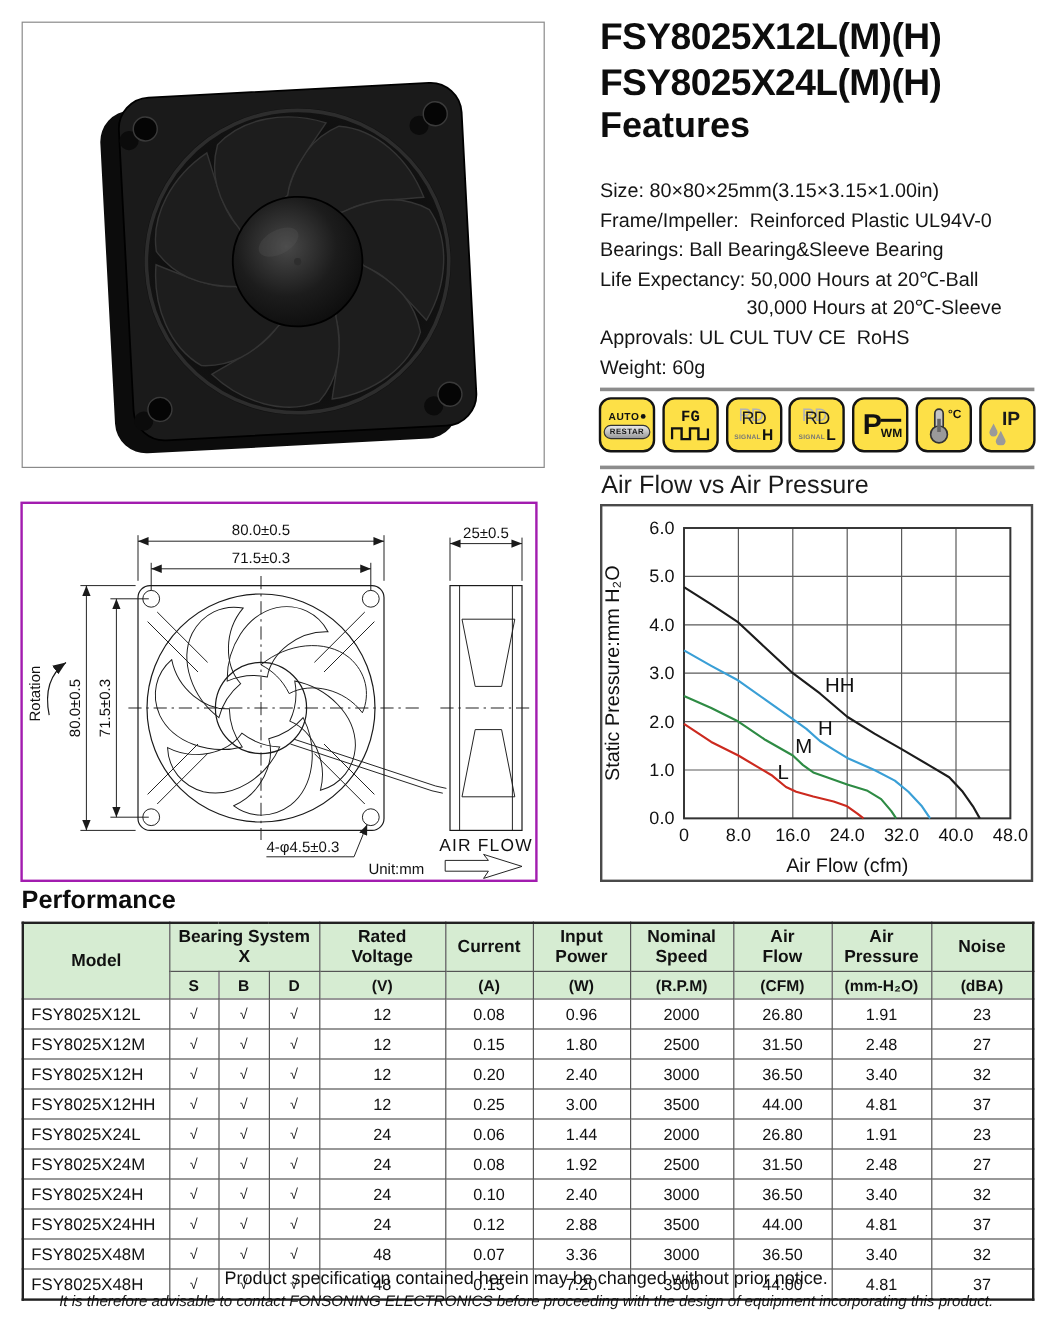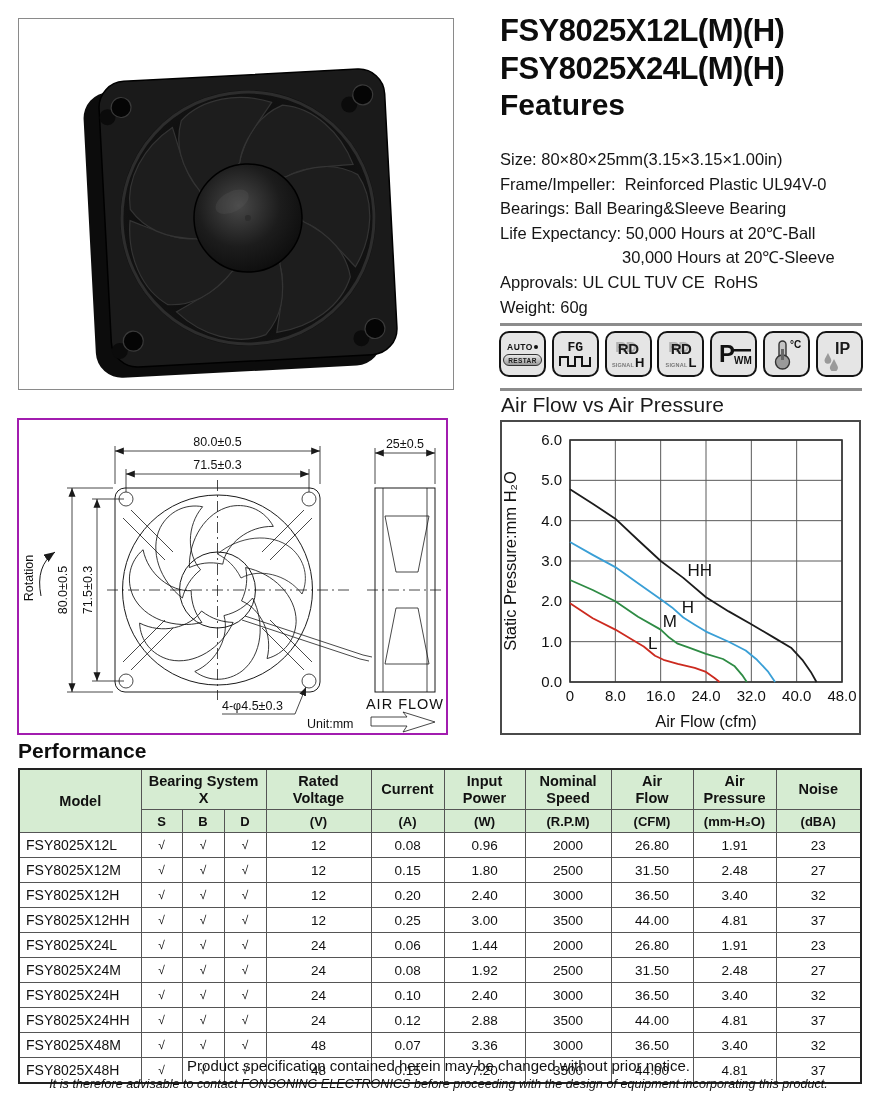"AUTO" .icon { background: #e5e5e5 -> #fde047 }
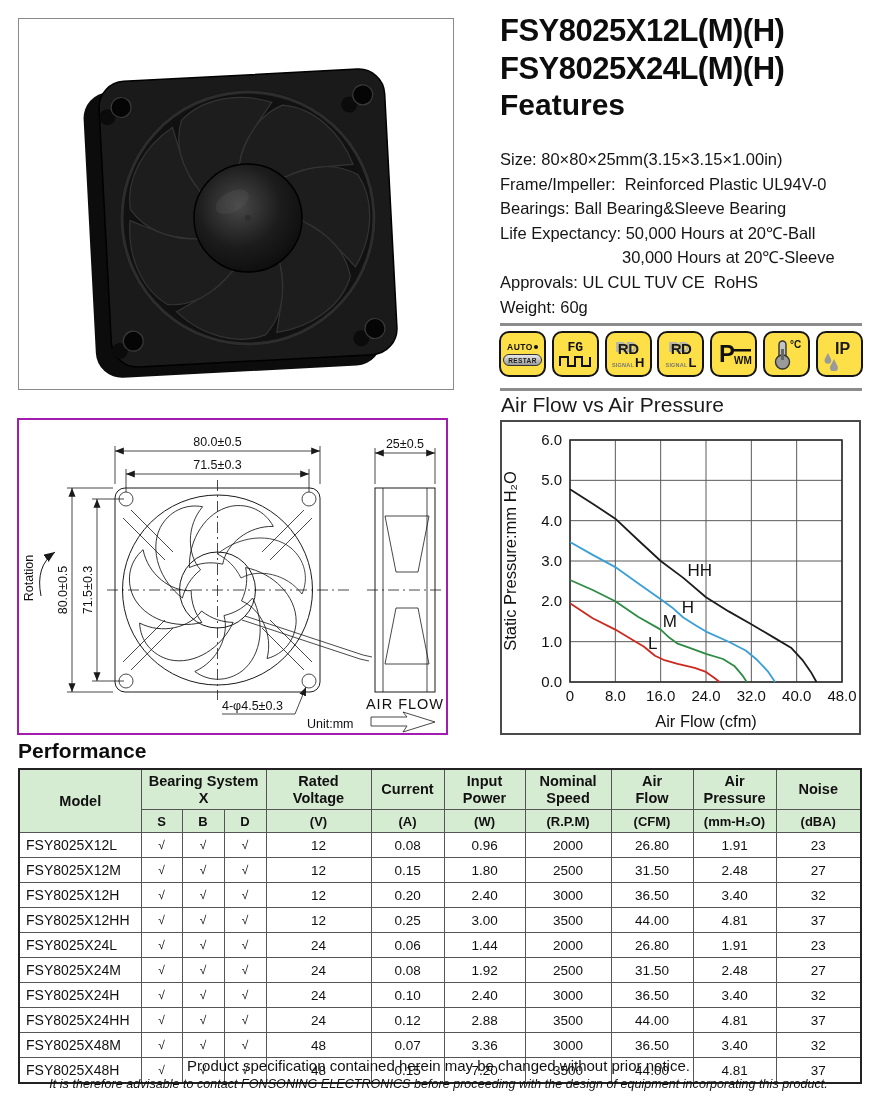"RD" .rd-big { font-weight: bold -> normal }
